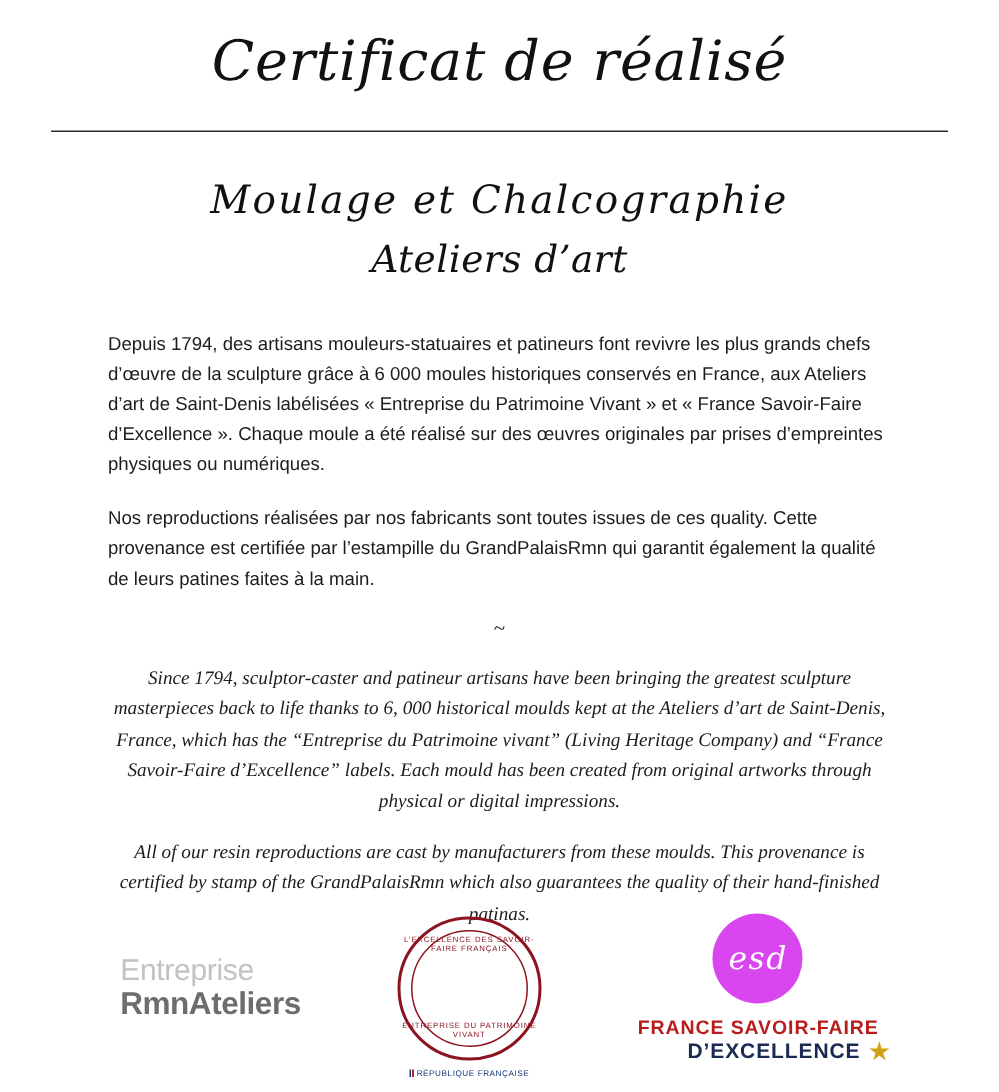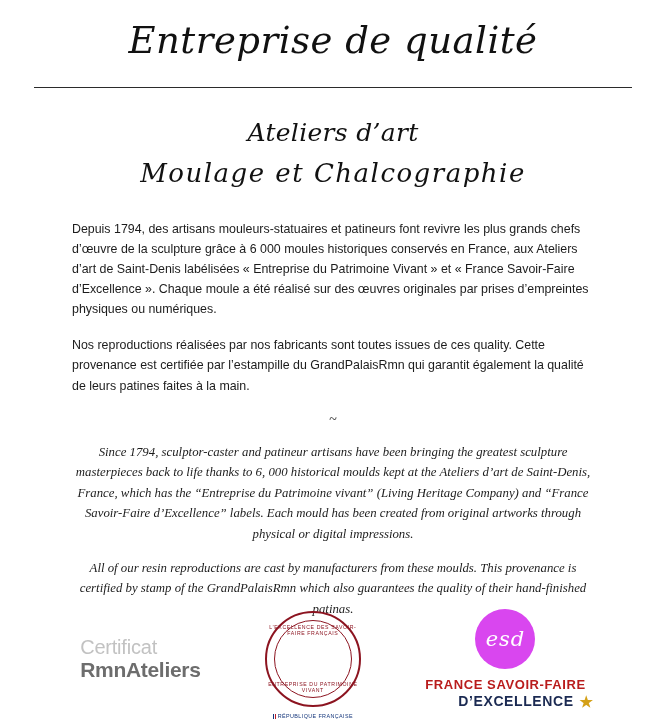"Entreprise de qualité" div.title { text: Entreprise de qualité -> Certificat de réalisé }
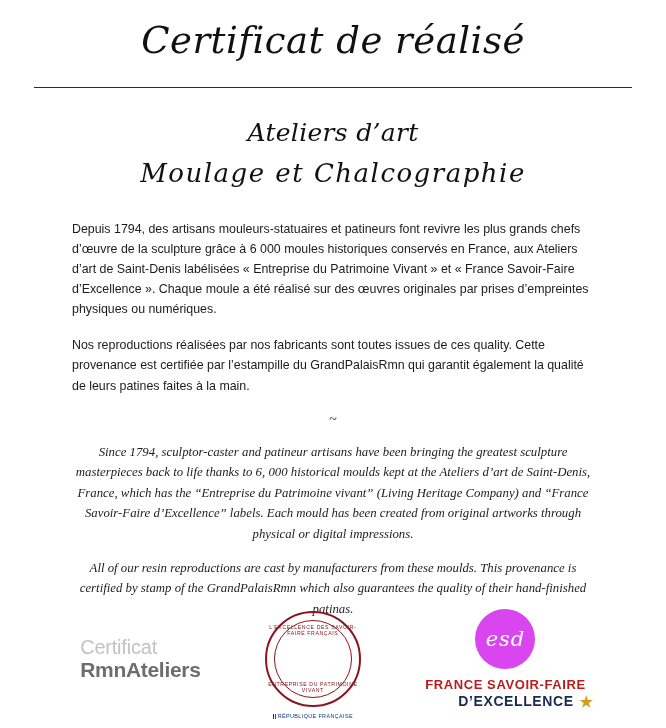"Ateliers d’art" div.subtitle { order: before "Moulage et Chalcographie" -> after "Moulage et Chalcographie" }
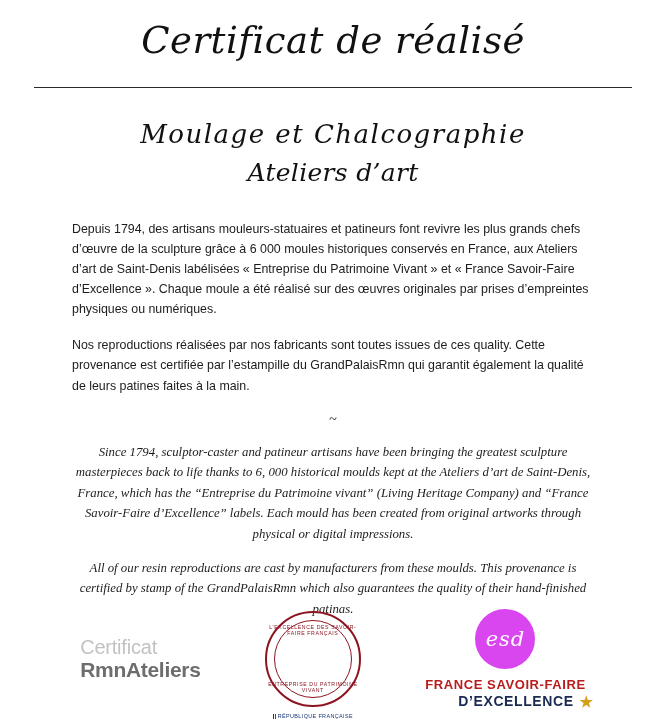"Certificat" div.l1 { text: Certificat -> Entreprise }
